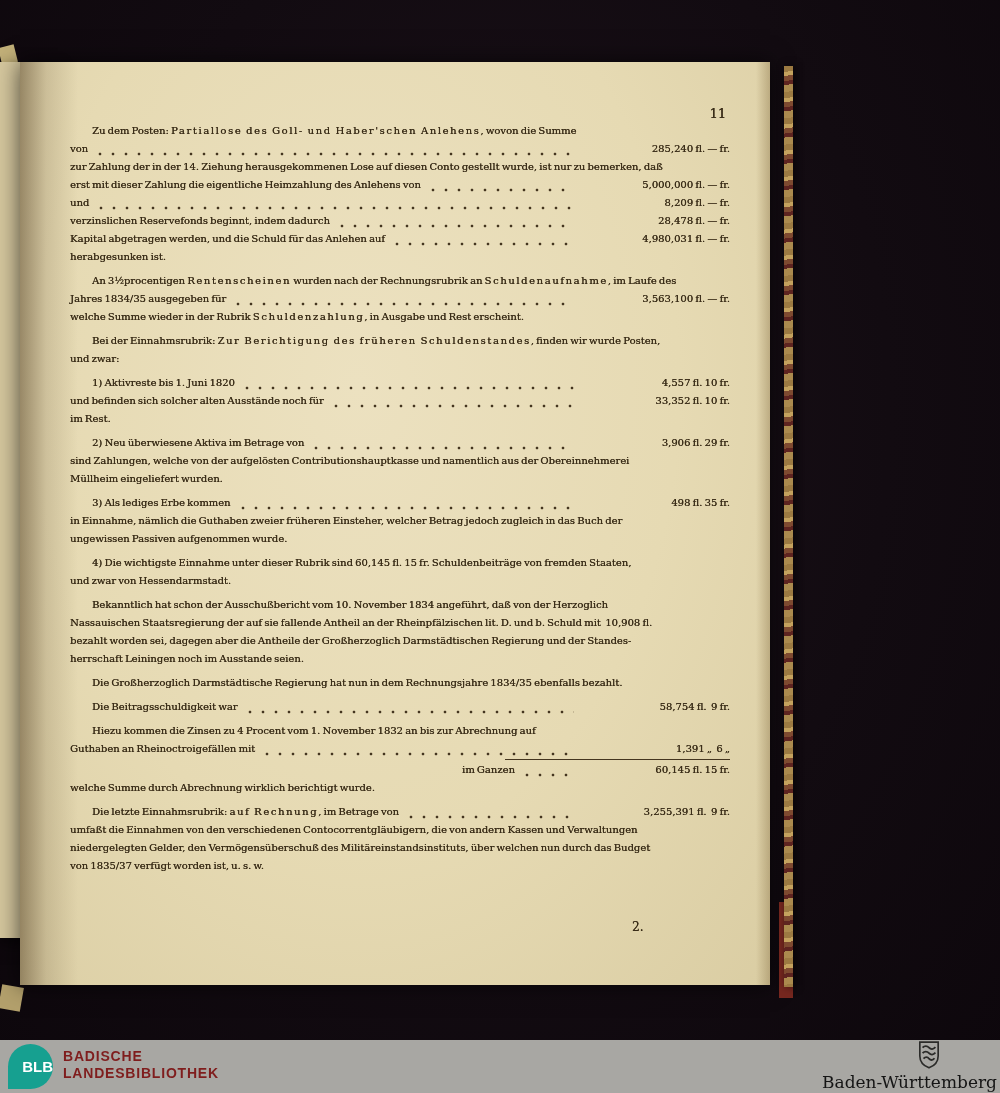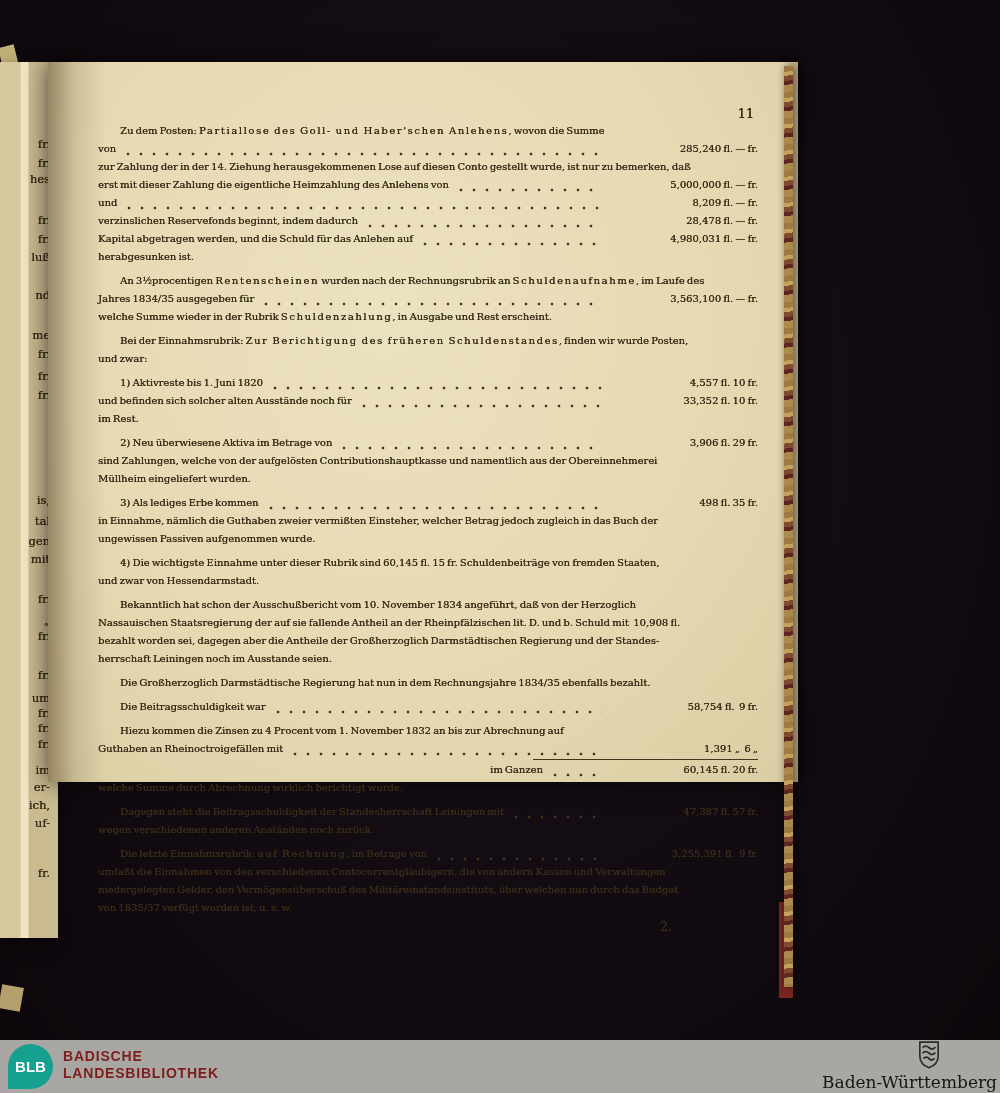"11" .book-page { height: 720px -> 923px; left: 48px -> 20px }
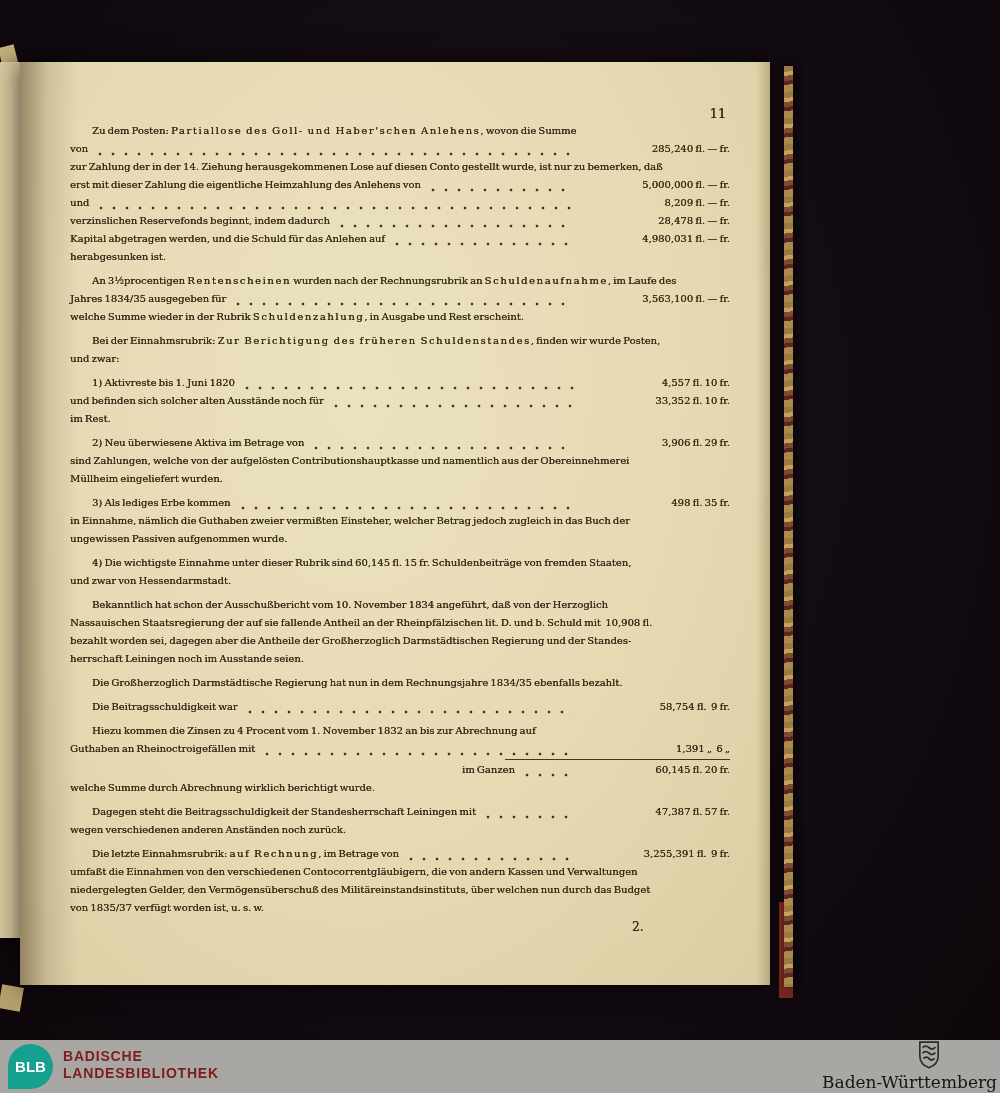"in Einnahme, nämlich die Guthaben" span { text: vermißten -> früheren }
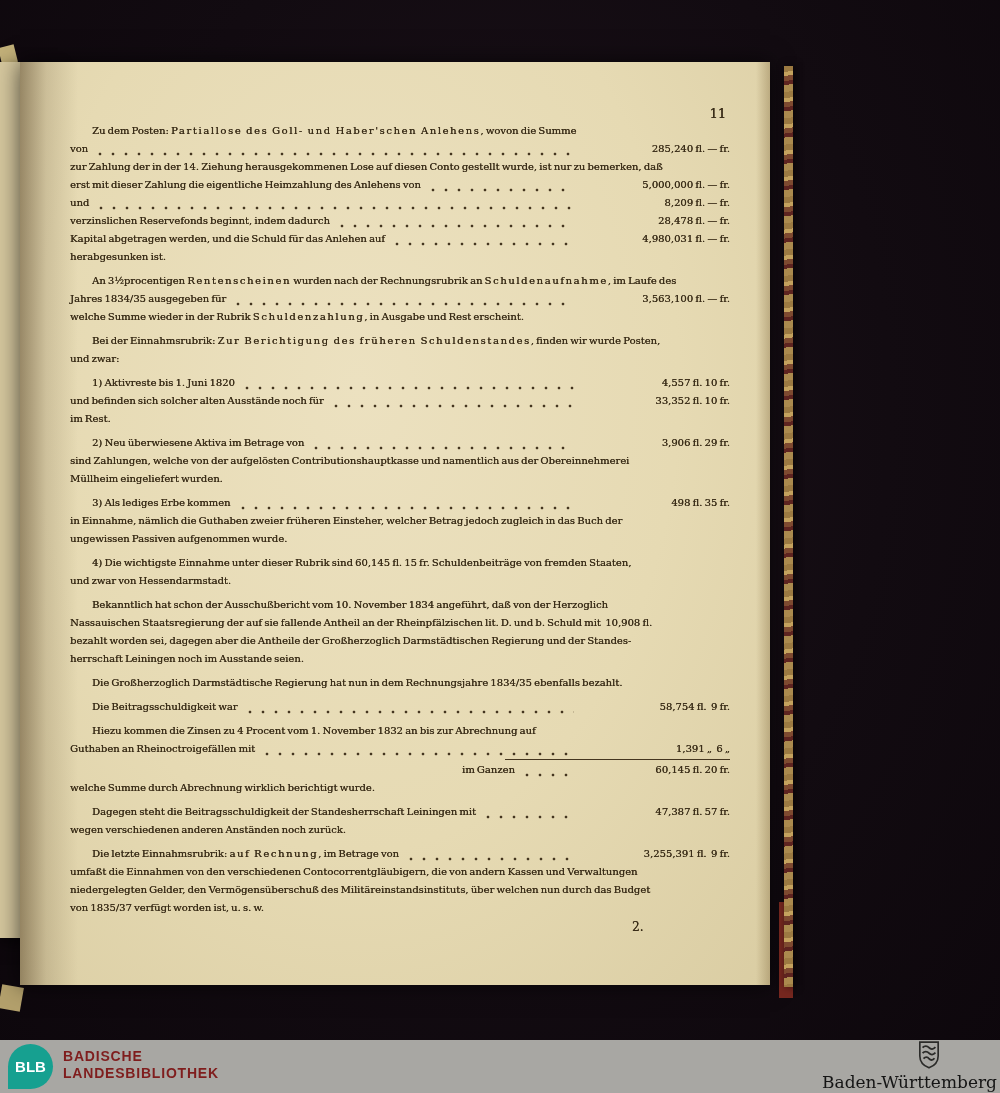"60,145 fl. 20 fr." span.amount { text: 20 -> 15 }
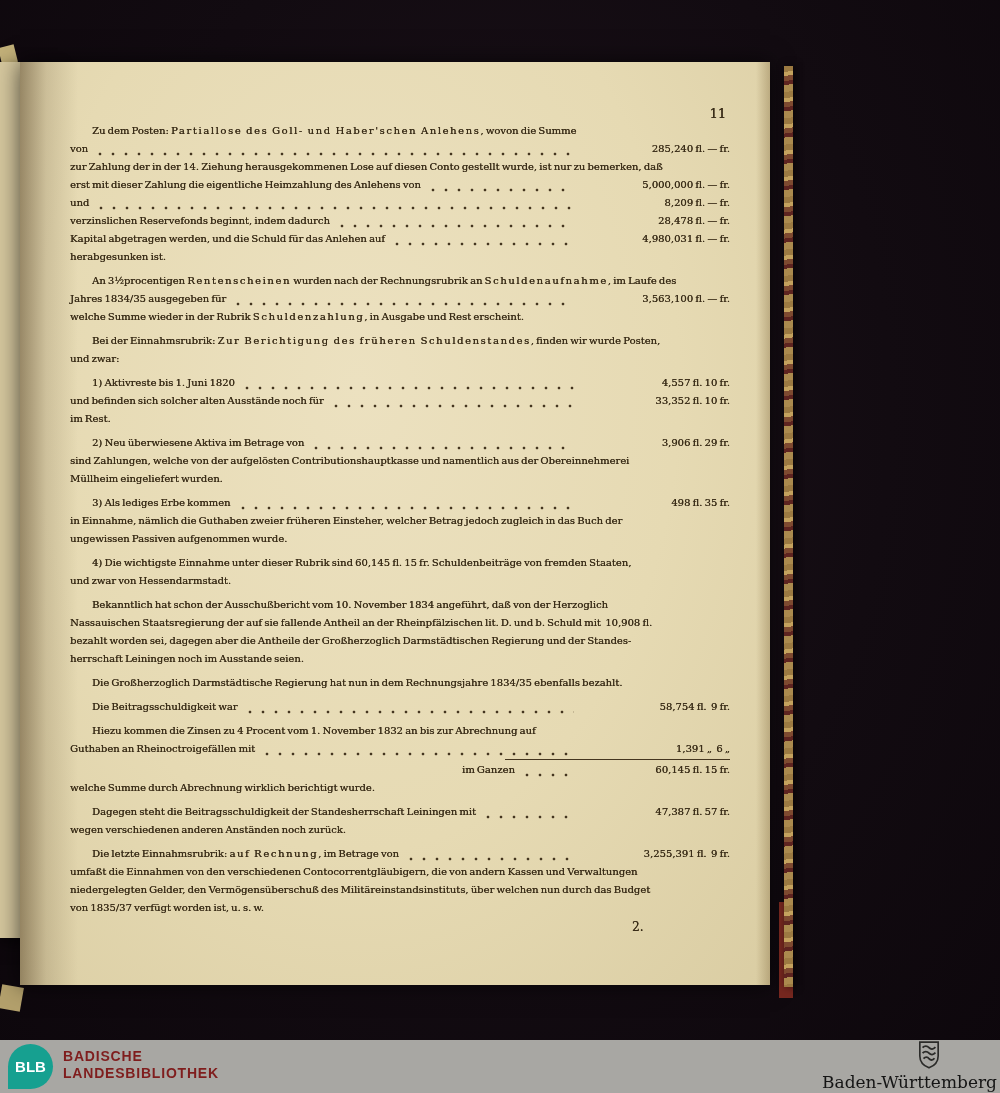"Dagegen steht die Beitragsschuldigkeit" div.para { html: <div> <div> <span>Dagegen steht die Beitragsschuldigkeit der Standesherrschaft Leiningen mit</span> <span></span> <span>47,387 fl. 57 fr.</span> </div> <div> <span>wegen verschiedenen anderen Anständen noch zurück.</span> </div> </div> -> none }
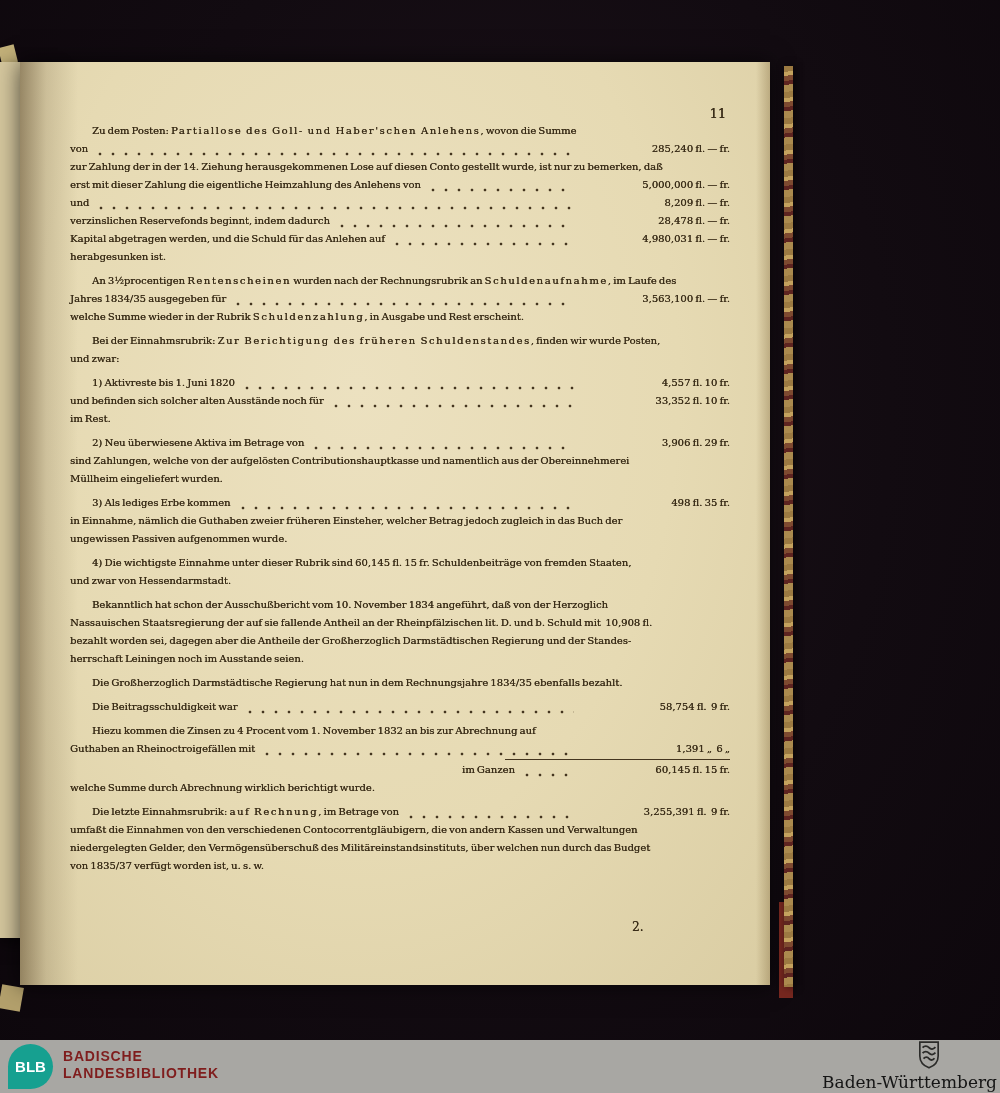"BLB" .blb-logo { justify-content: center -> flex-end }
